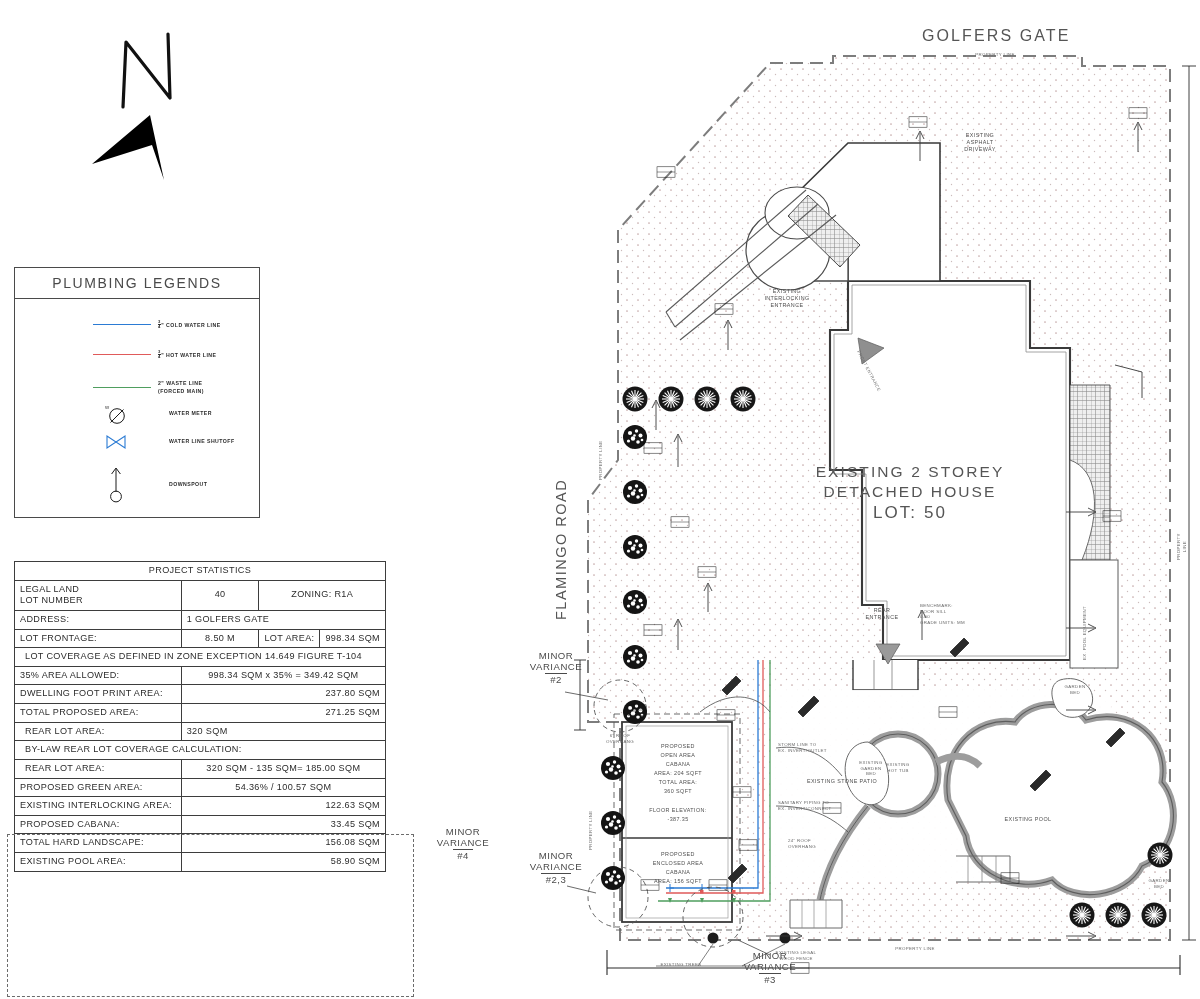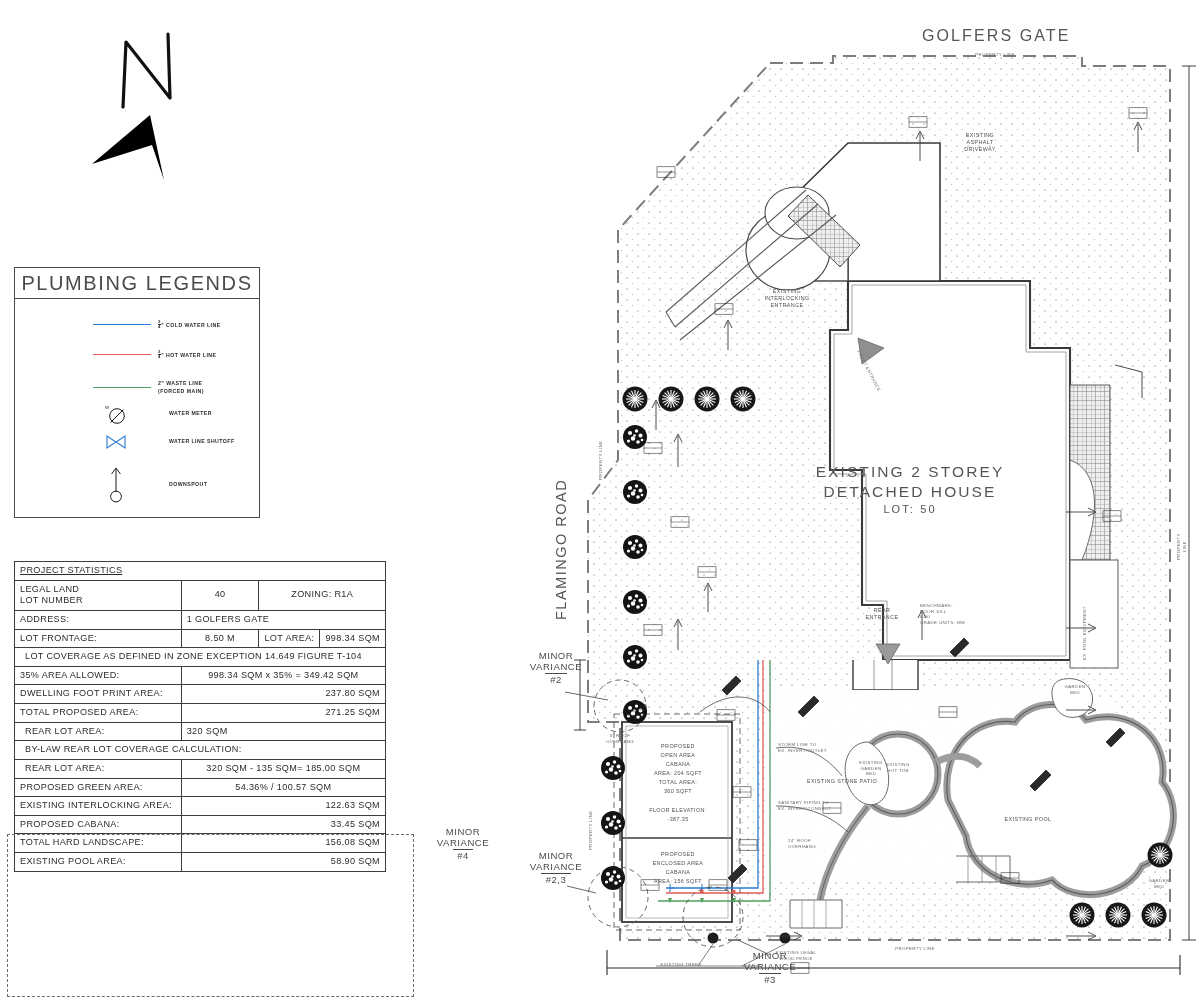"PLUMBING LEGENDS" #legend-title { font-size: 20px -> 14px }
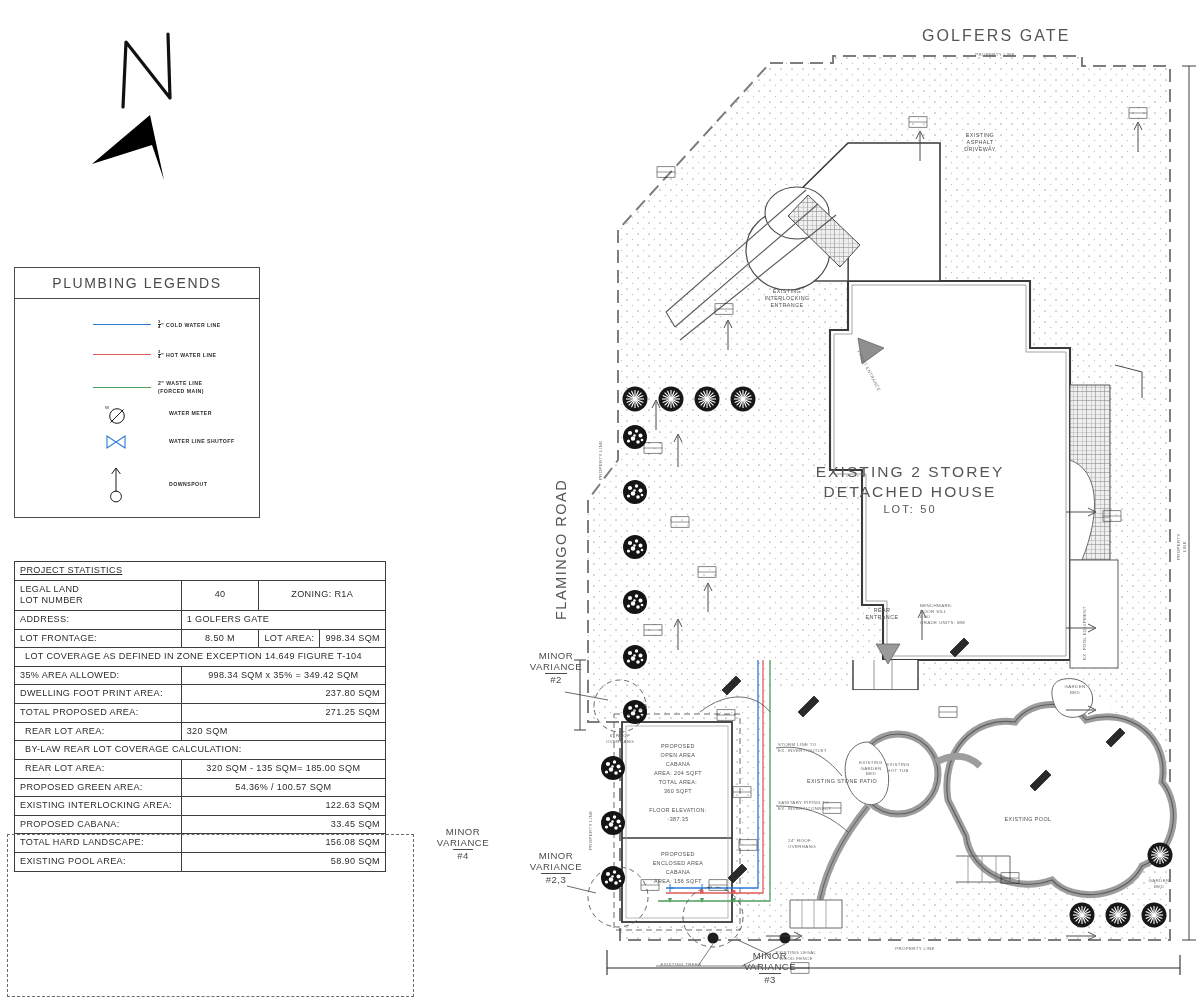"LOT: 50" div.big { font-size: 11px -> 17px }
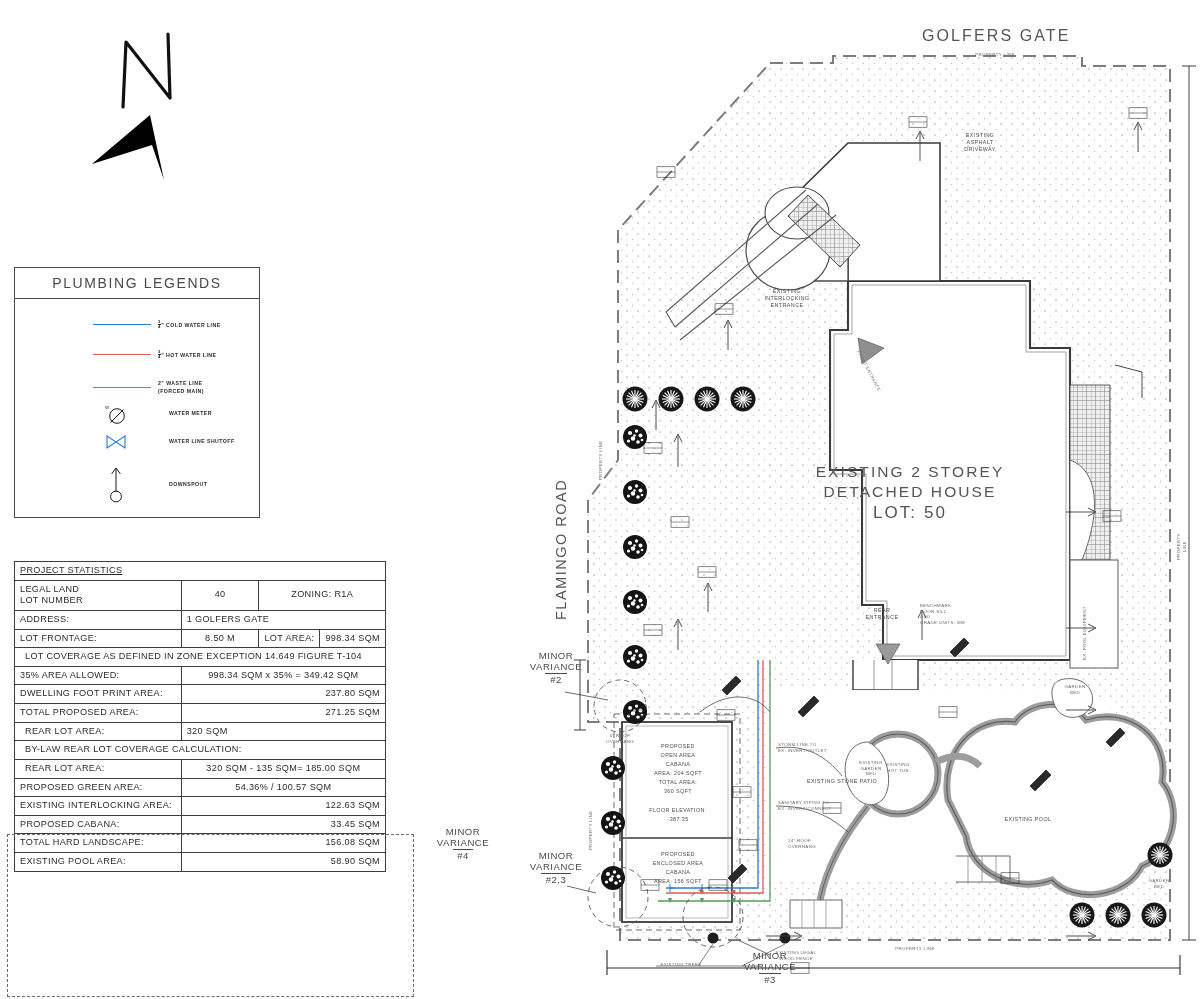"PROJECT STATISTICS" #stats-title { text-align: left -> center; text-decoration: underline -> none }
